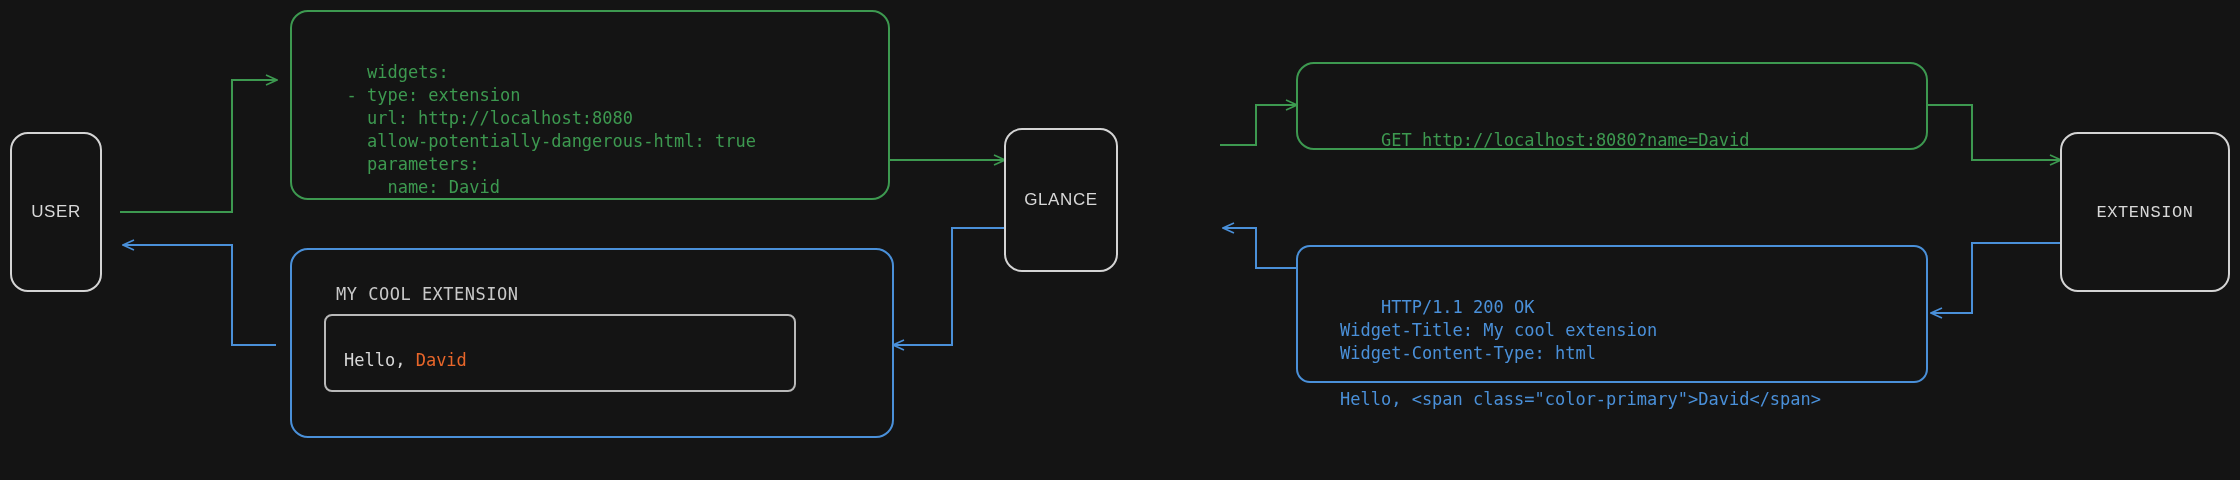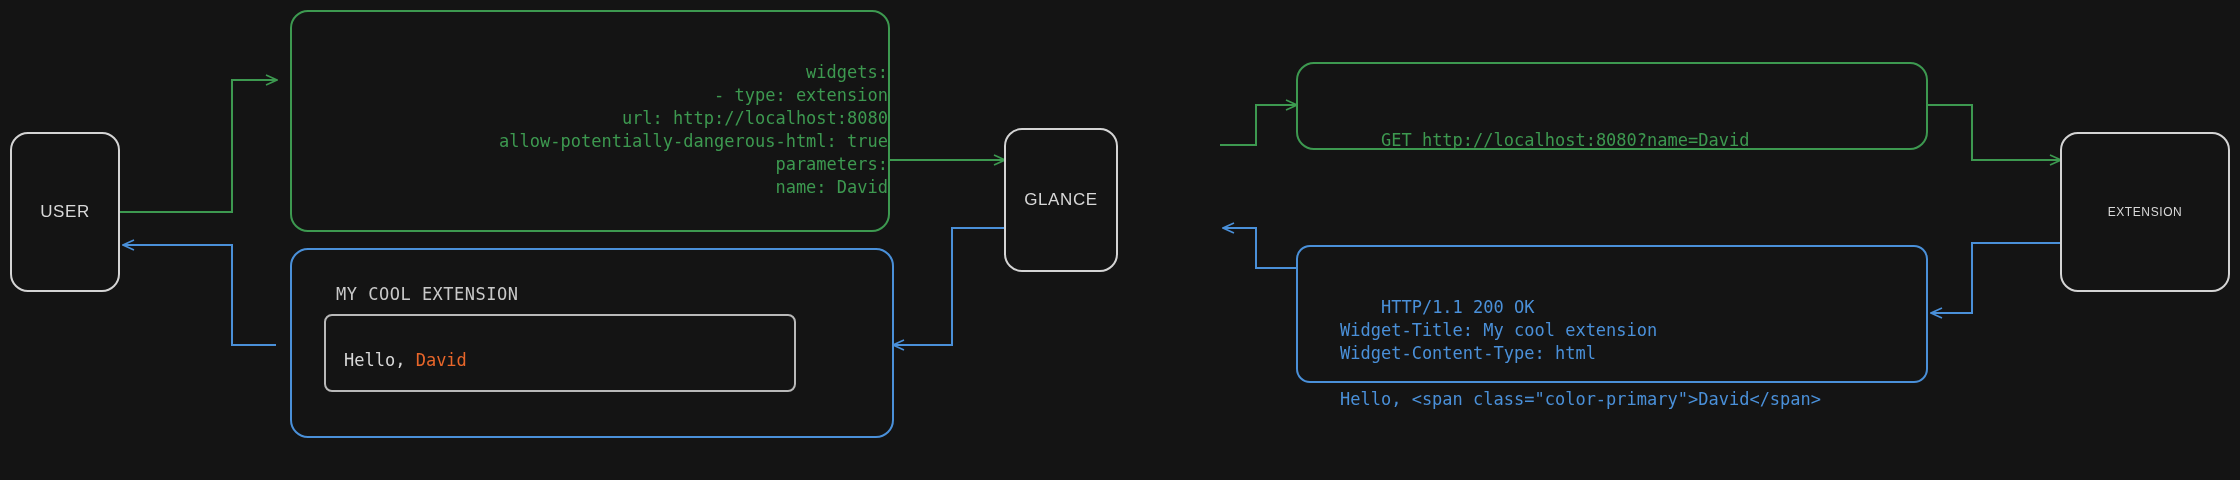"widgets:" div.codebox { height: 222px -> 190px; padding: 26px 0 0 20px -> 26px 0 0 34px; text-align: right -> none }
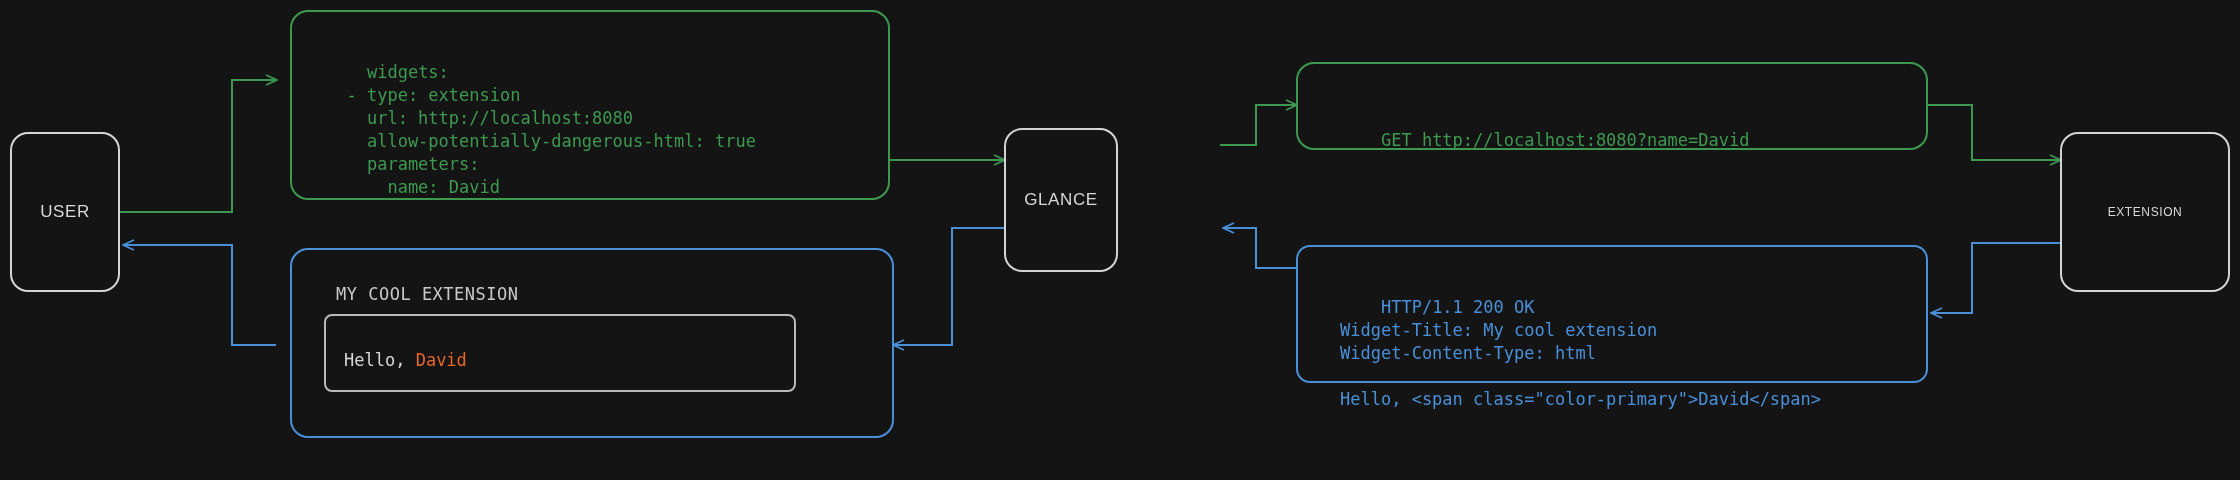"USER" div.node { width: 110px -> 92px }
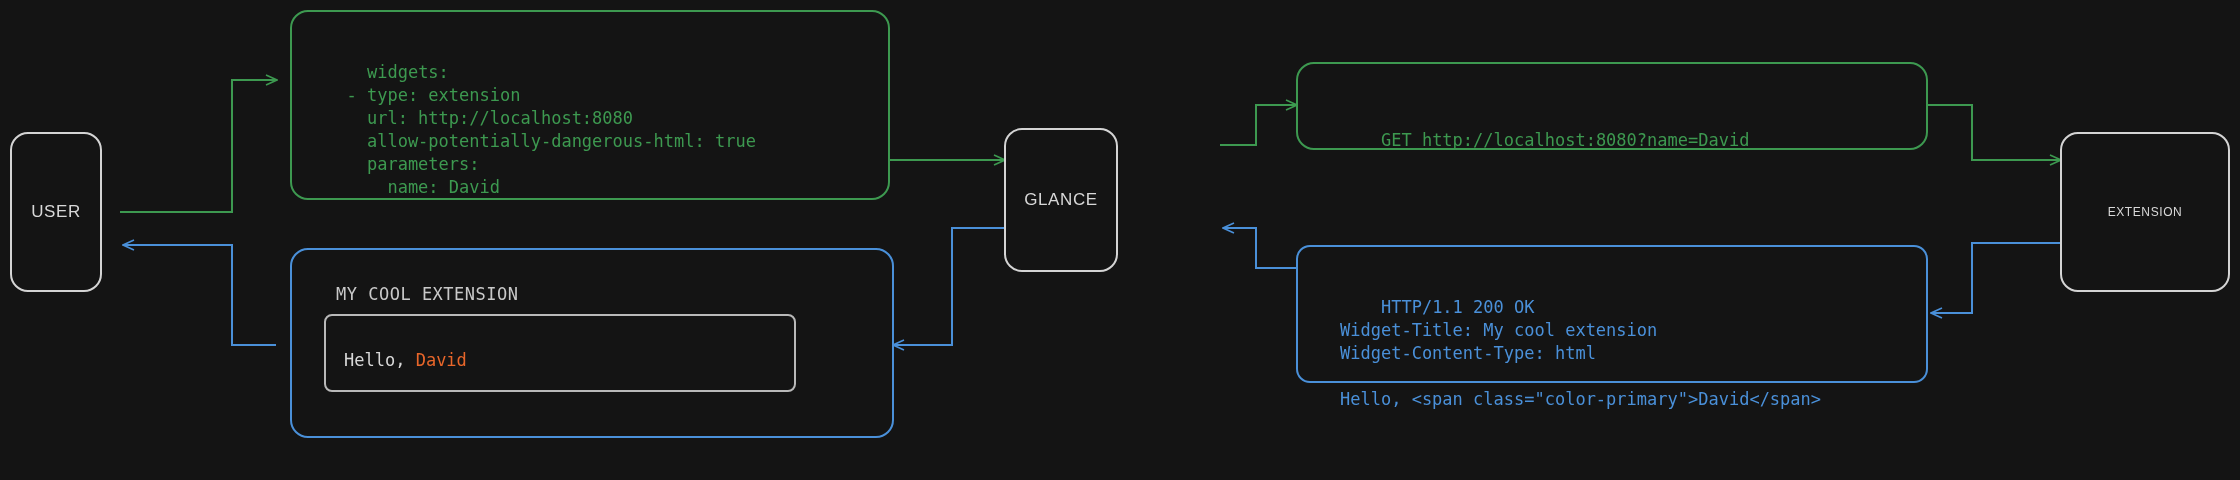"EXTENSION" .node.mono .lbl { font-family: Liberation Sans, sans-serif -> Liberation Mono, monospace; font-size: 12px -> 17px }
